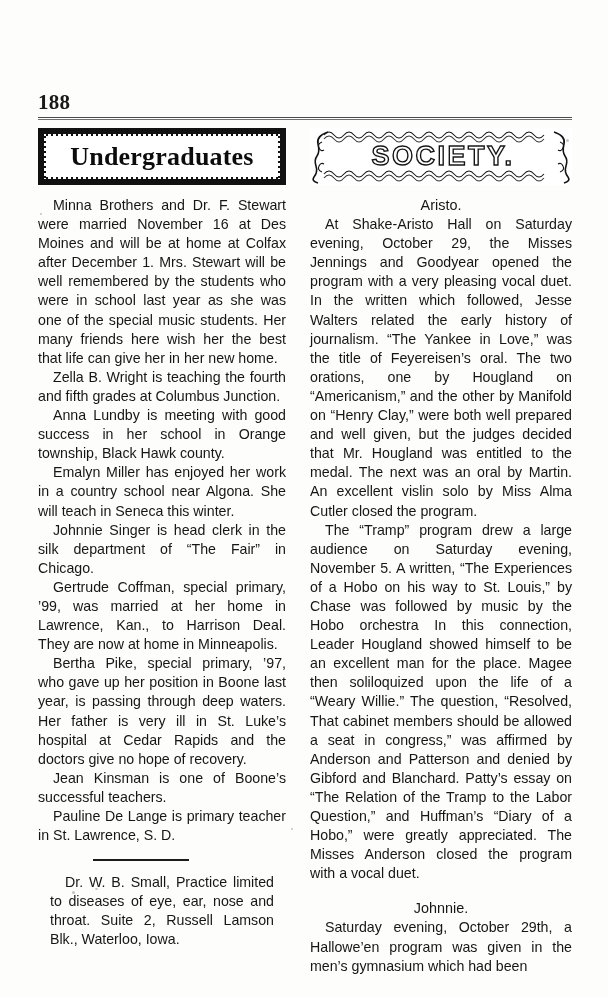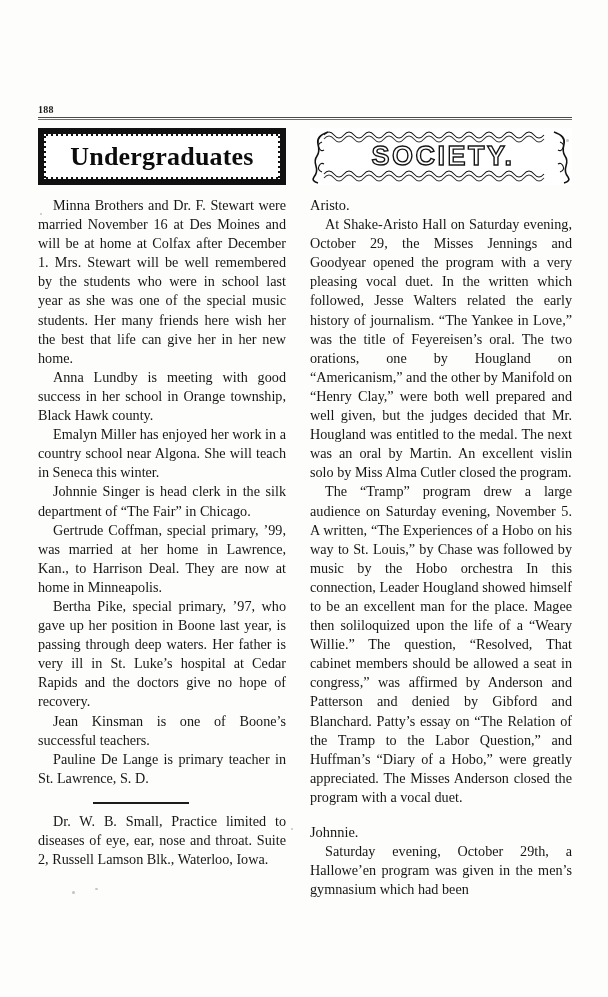"188" .folio { font-size: 10px -> 21px; top: 16px -> 2px }
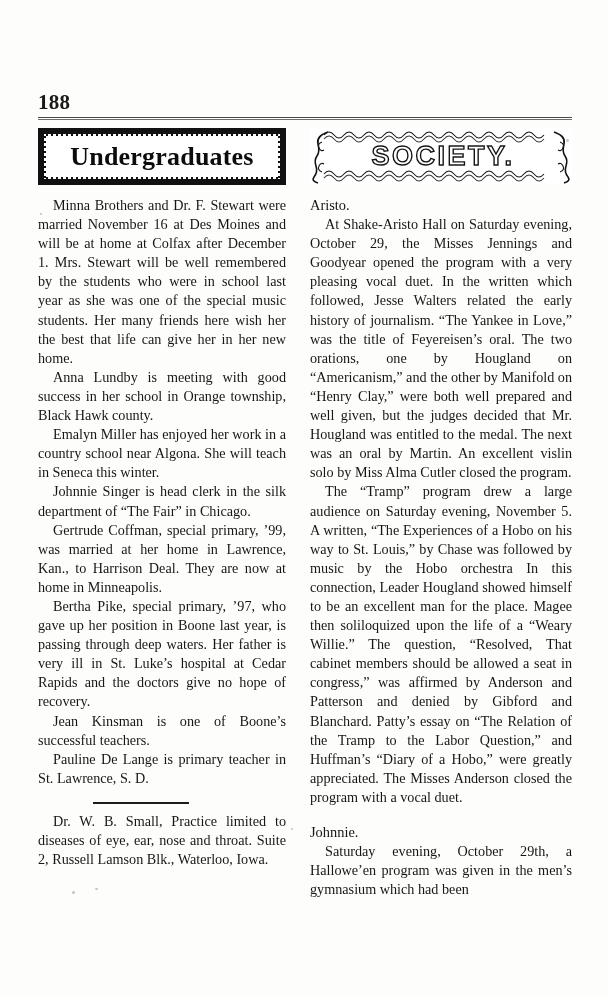"Minna Brothers and Dr. F." .body-col { font-family: Liberation Serif, serif -> Liberation Sans, sans-serif }
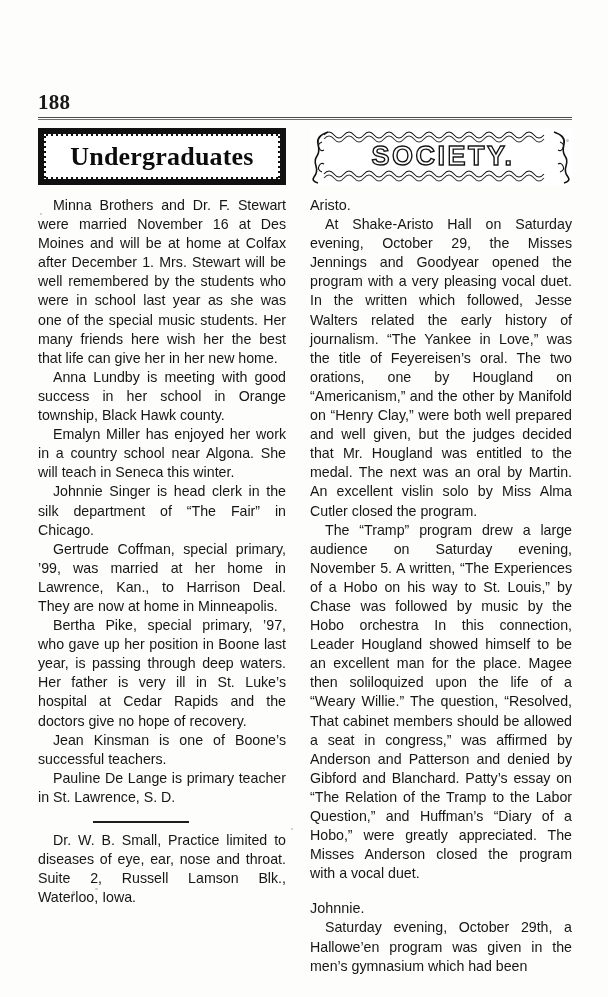"Aristo." .sec-head { text-align: left -> center }
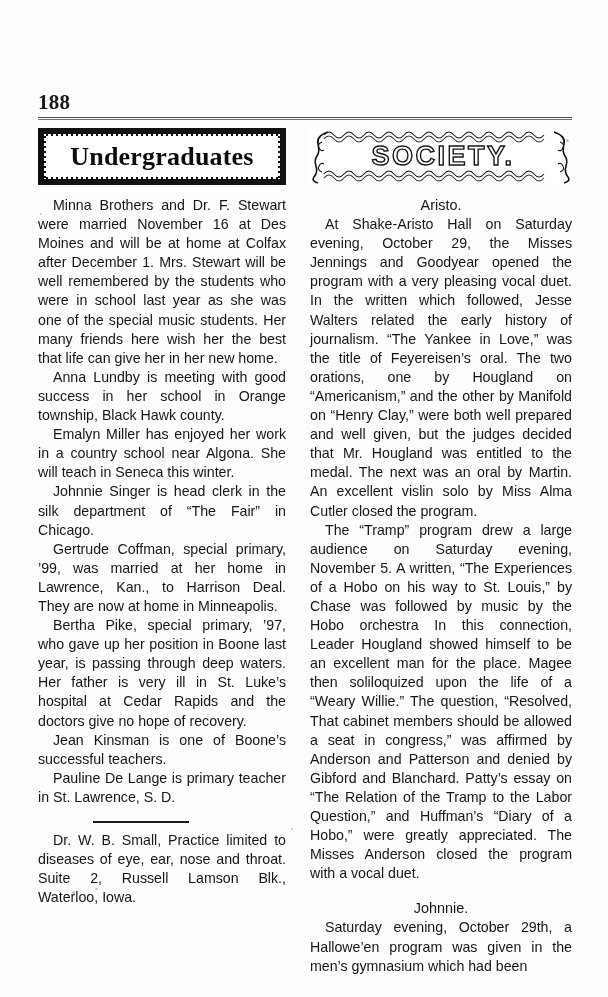"Zella B. Wright is teaching" p { html: none -> <p>Zella B. Wright is teaching the fourth and fifth grades at Columbus Junction.</p> }
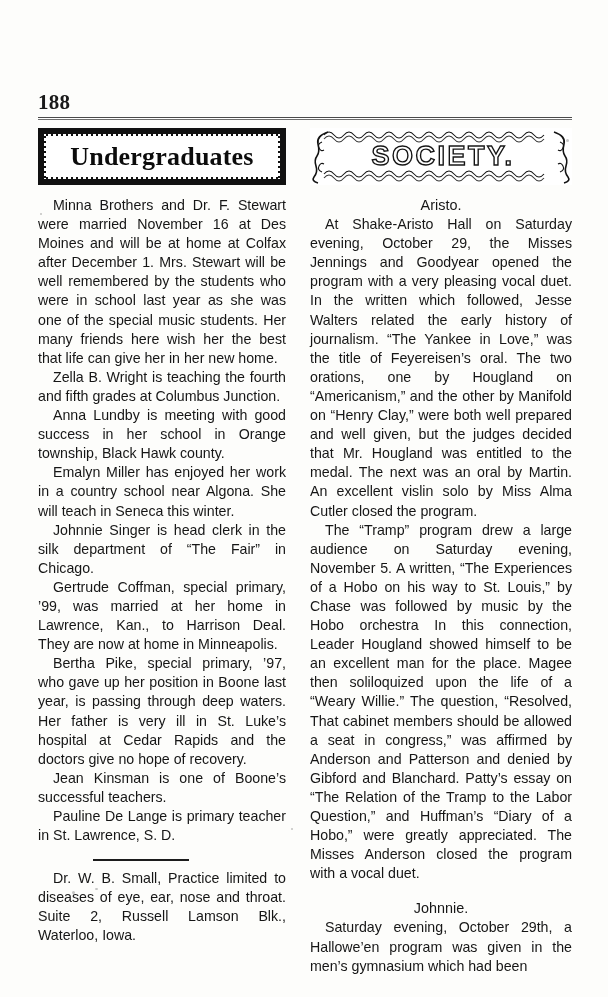"Dr. W. B. Small, Practice" .ad-block p { margin: 0 -> 12px }
